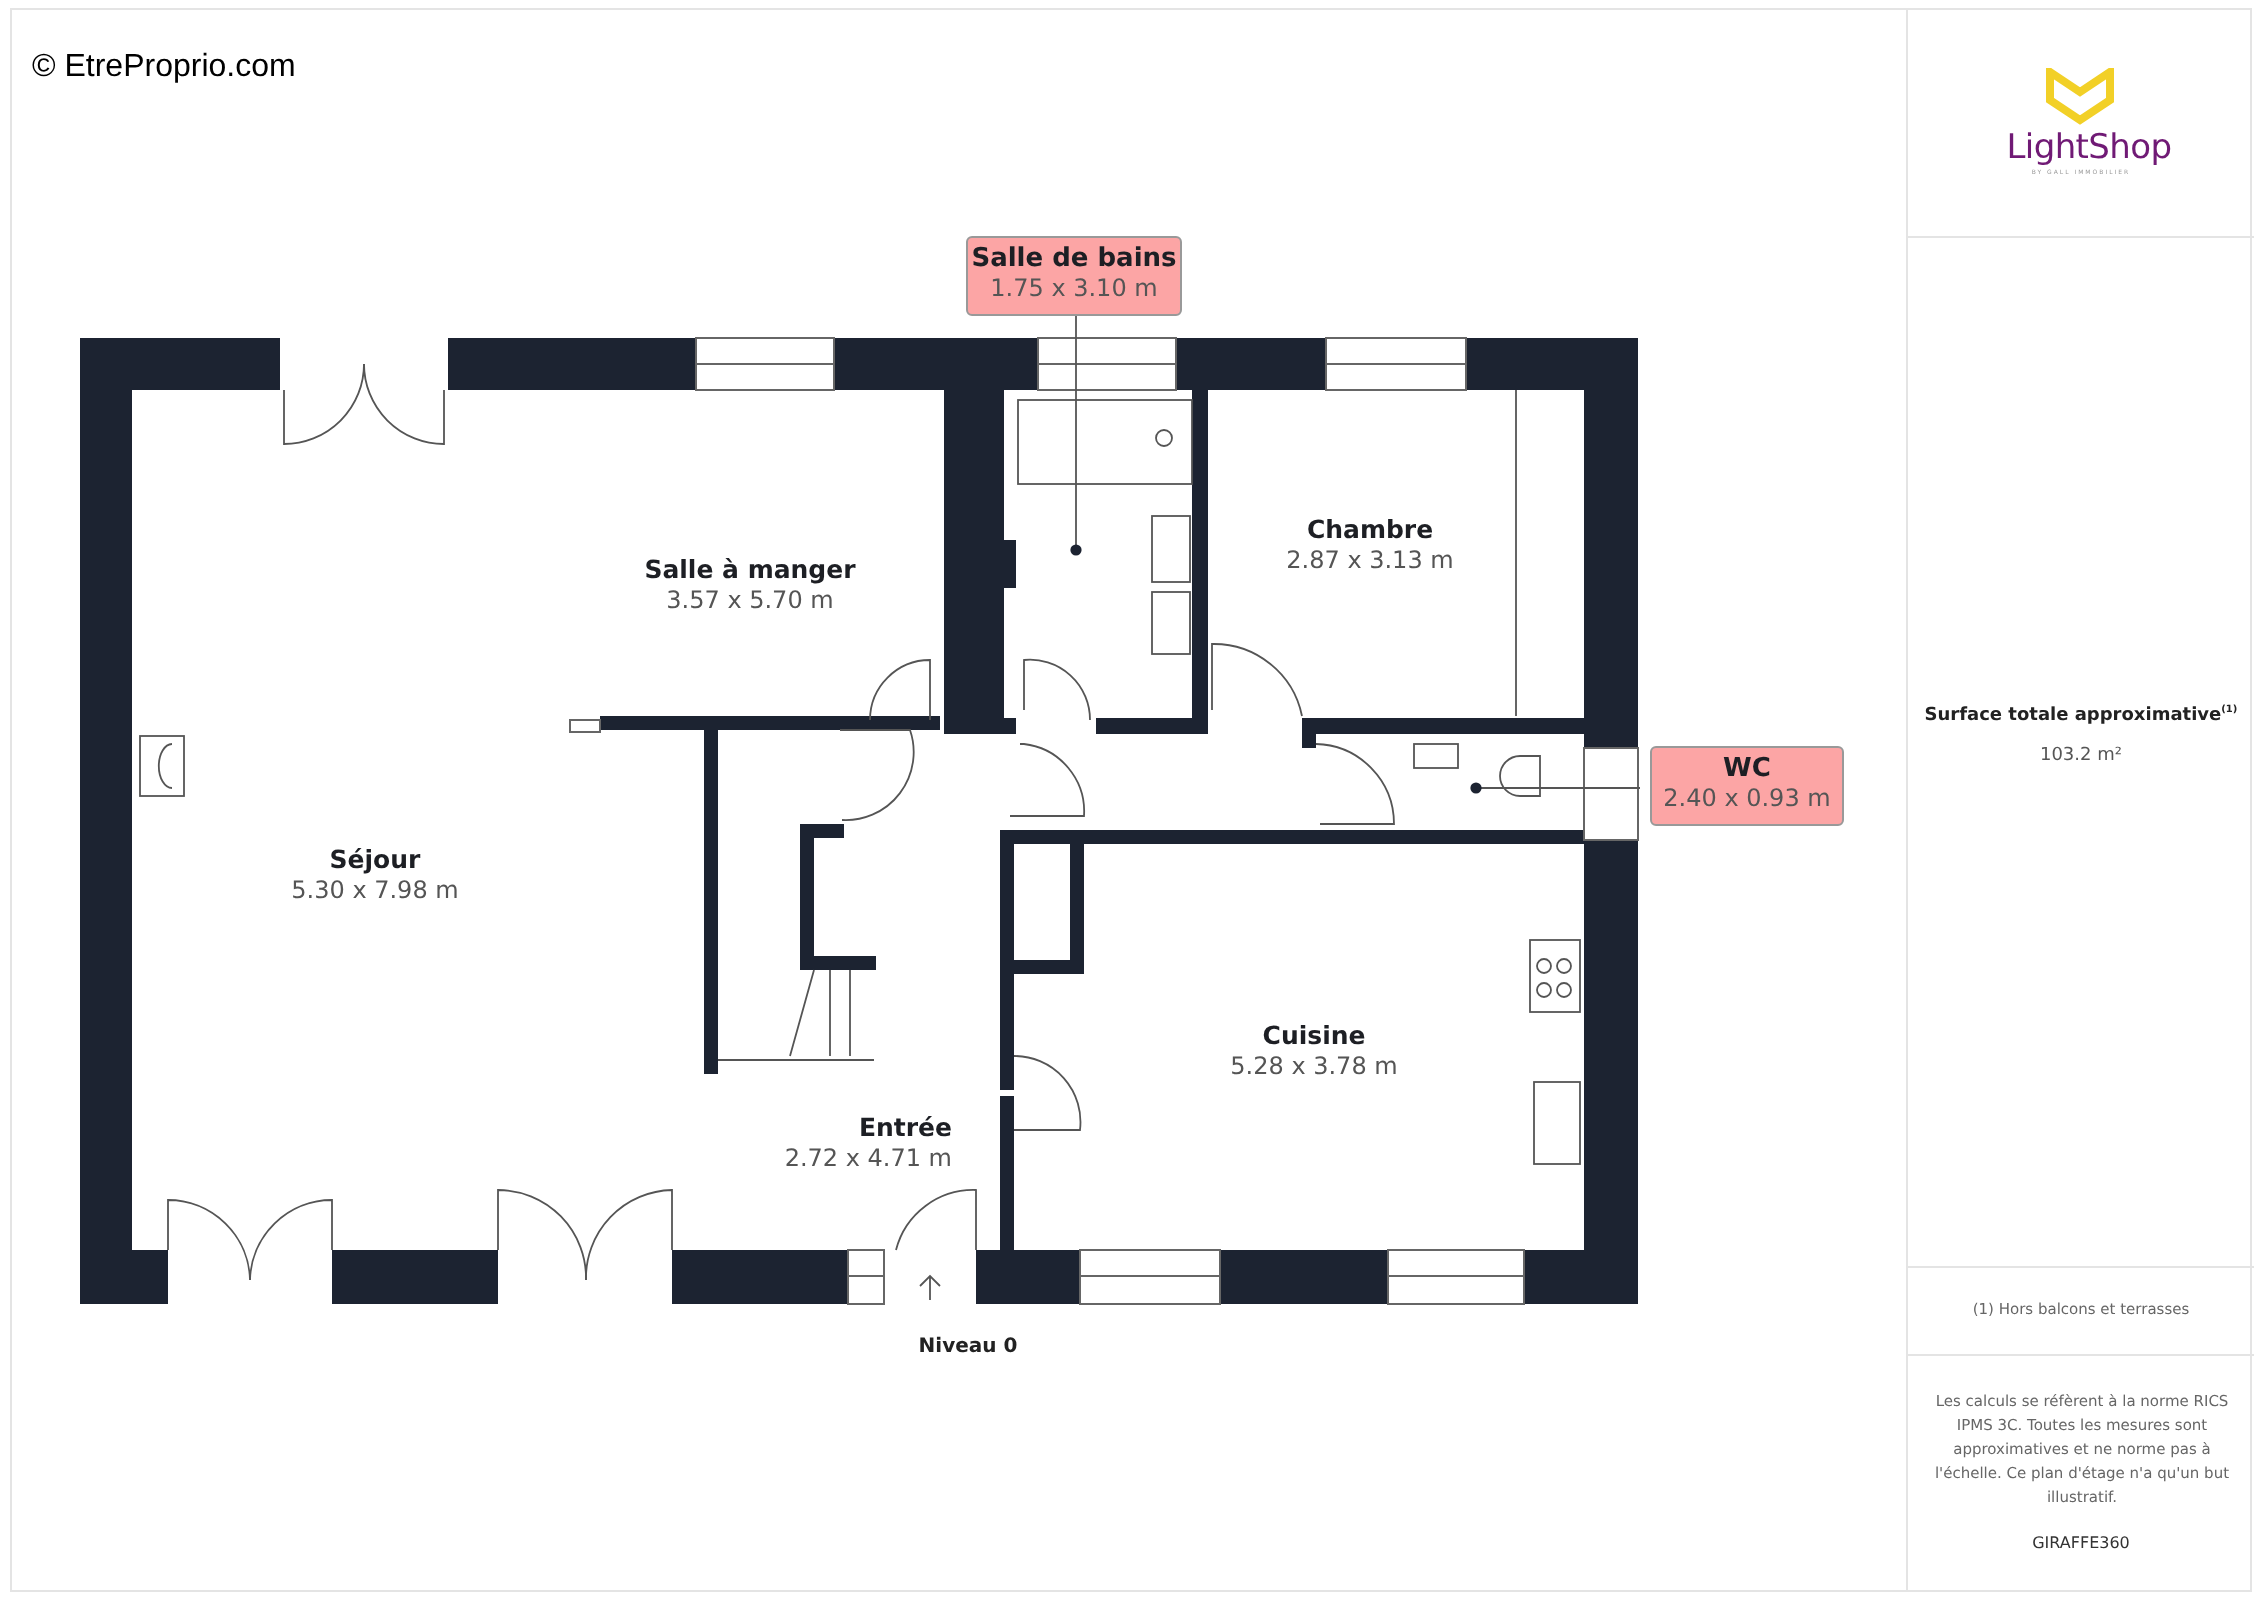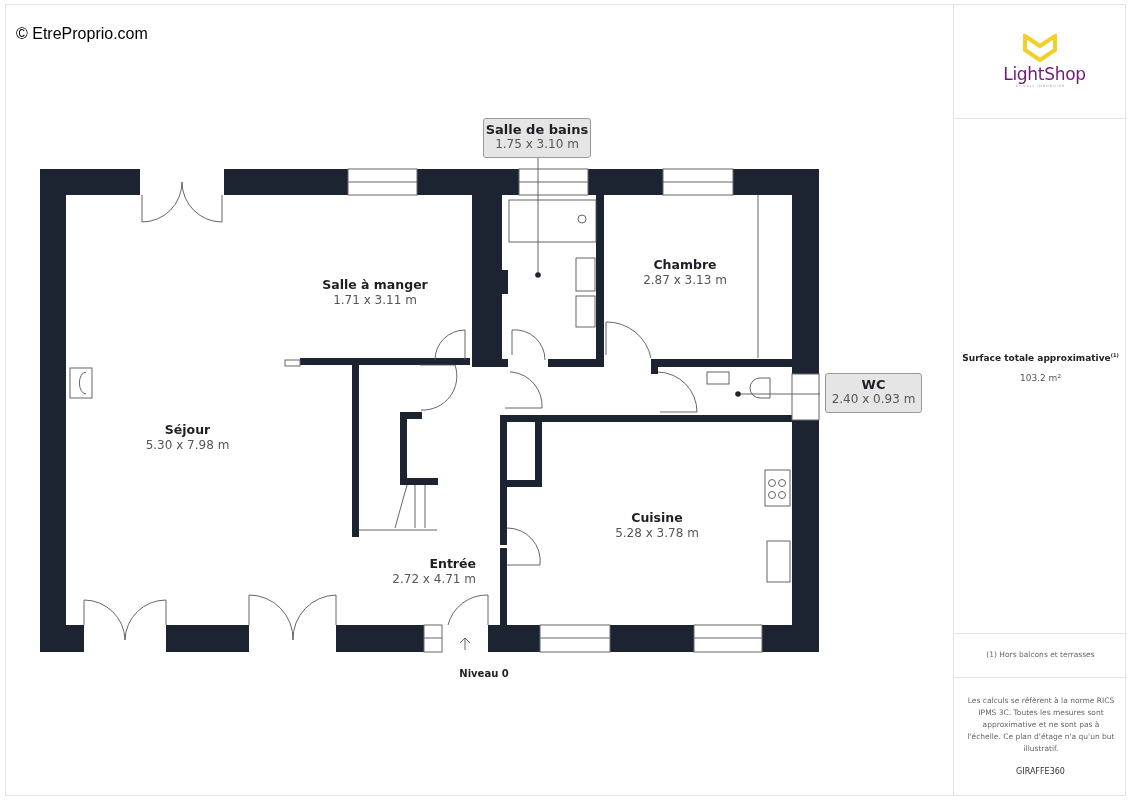"Salle de bains" .box { background: #e5e5e5 -> #fca5a5 }
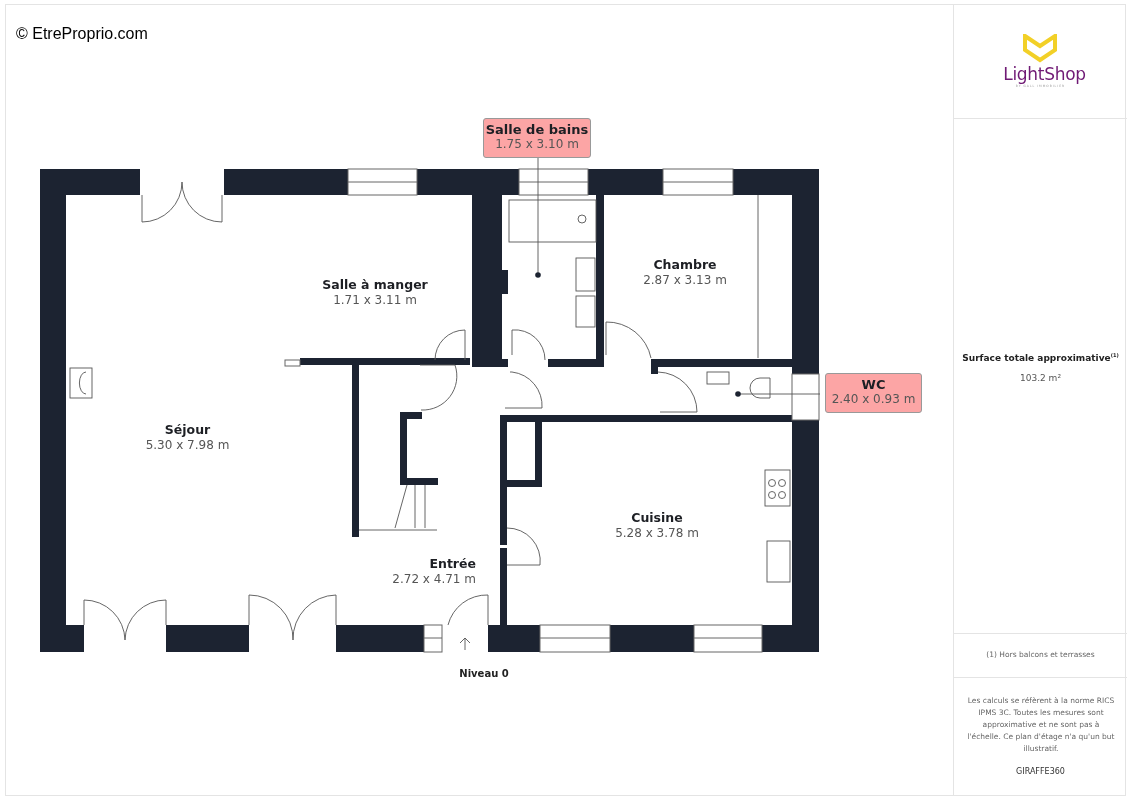"1.71 x 3.11 m" span.d { text: 1.71 x 3.11 -> 3.57 x 5.70 }
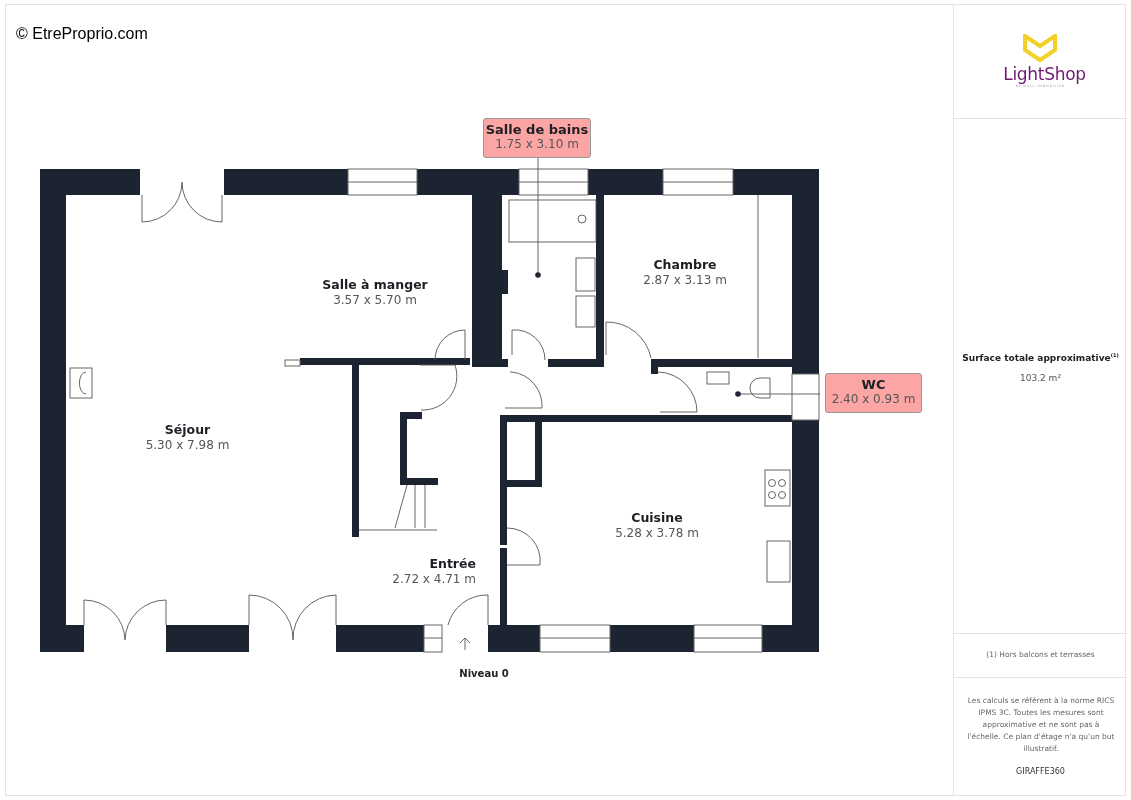"Les calculs se réfèrent à" div.disclaimer { text: approximative et ne sont -> approximatives et ne norme }
